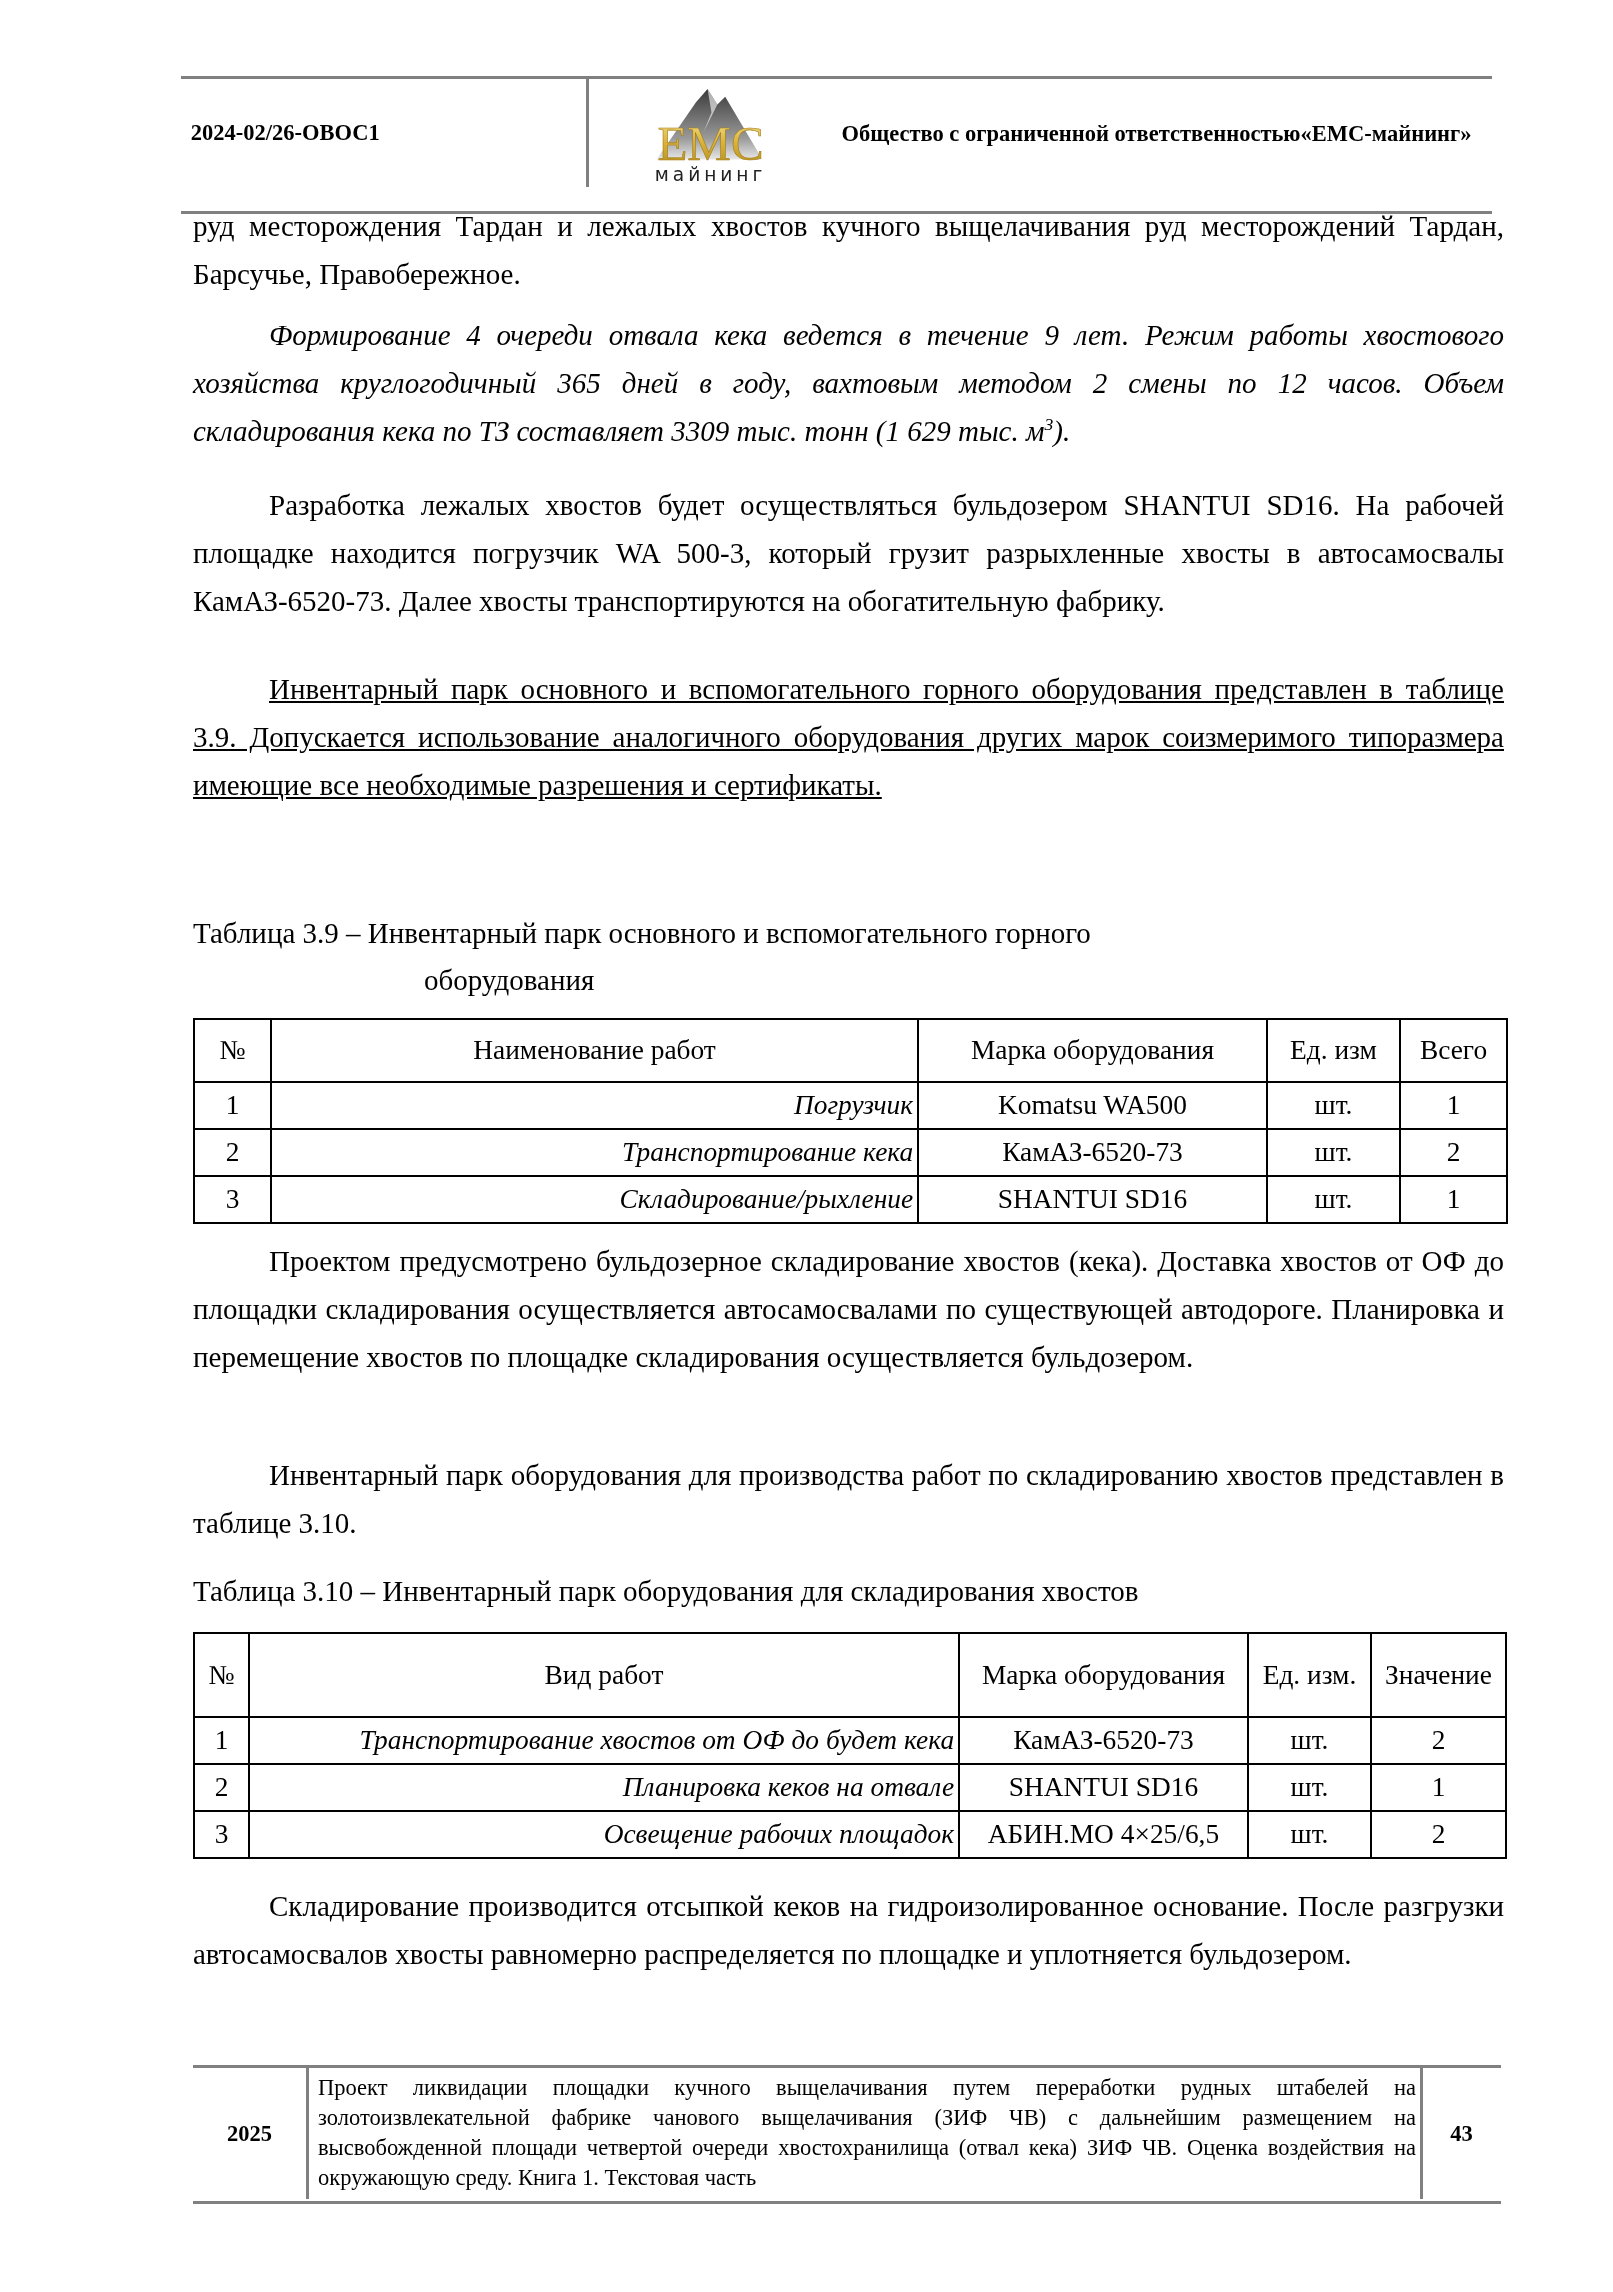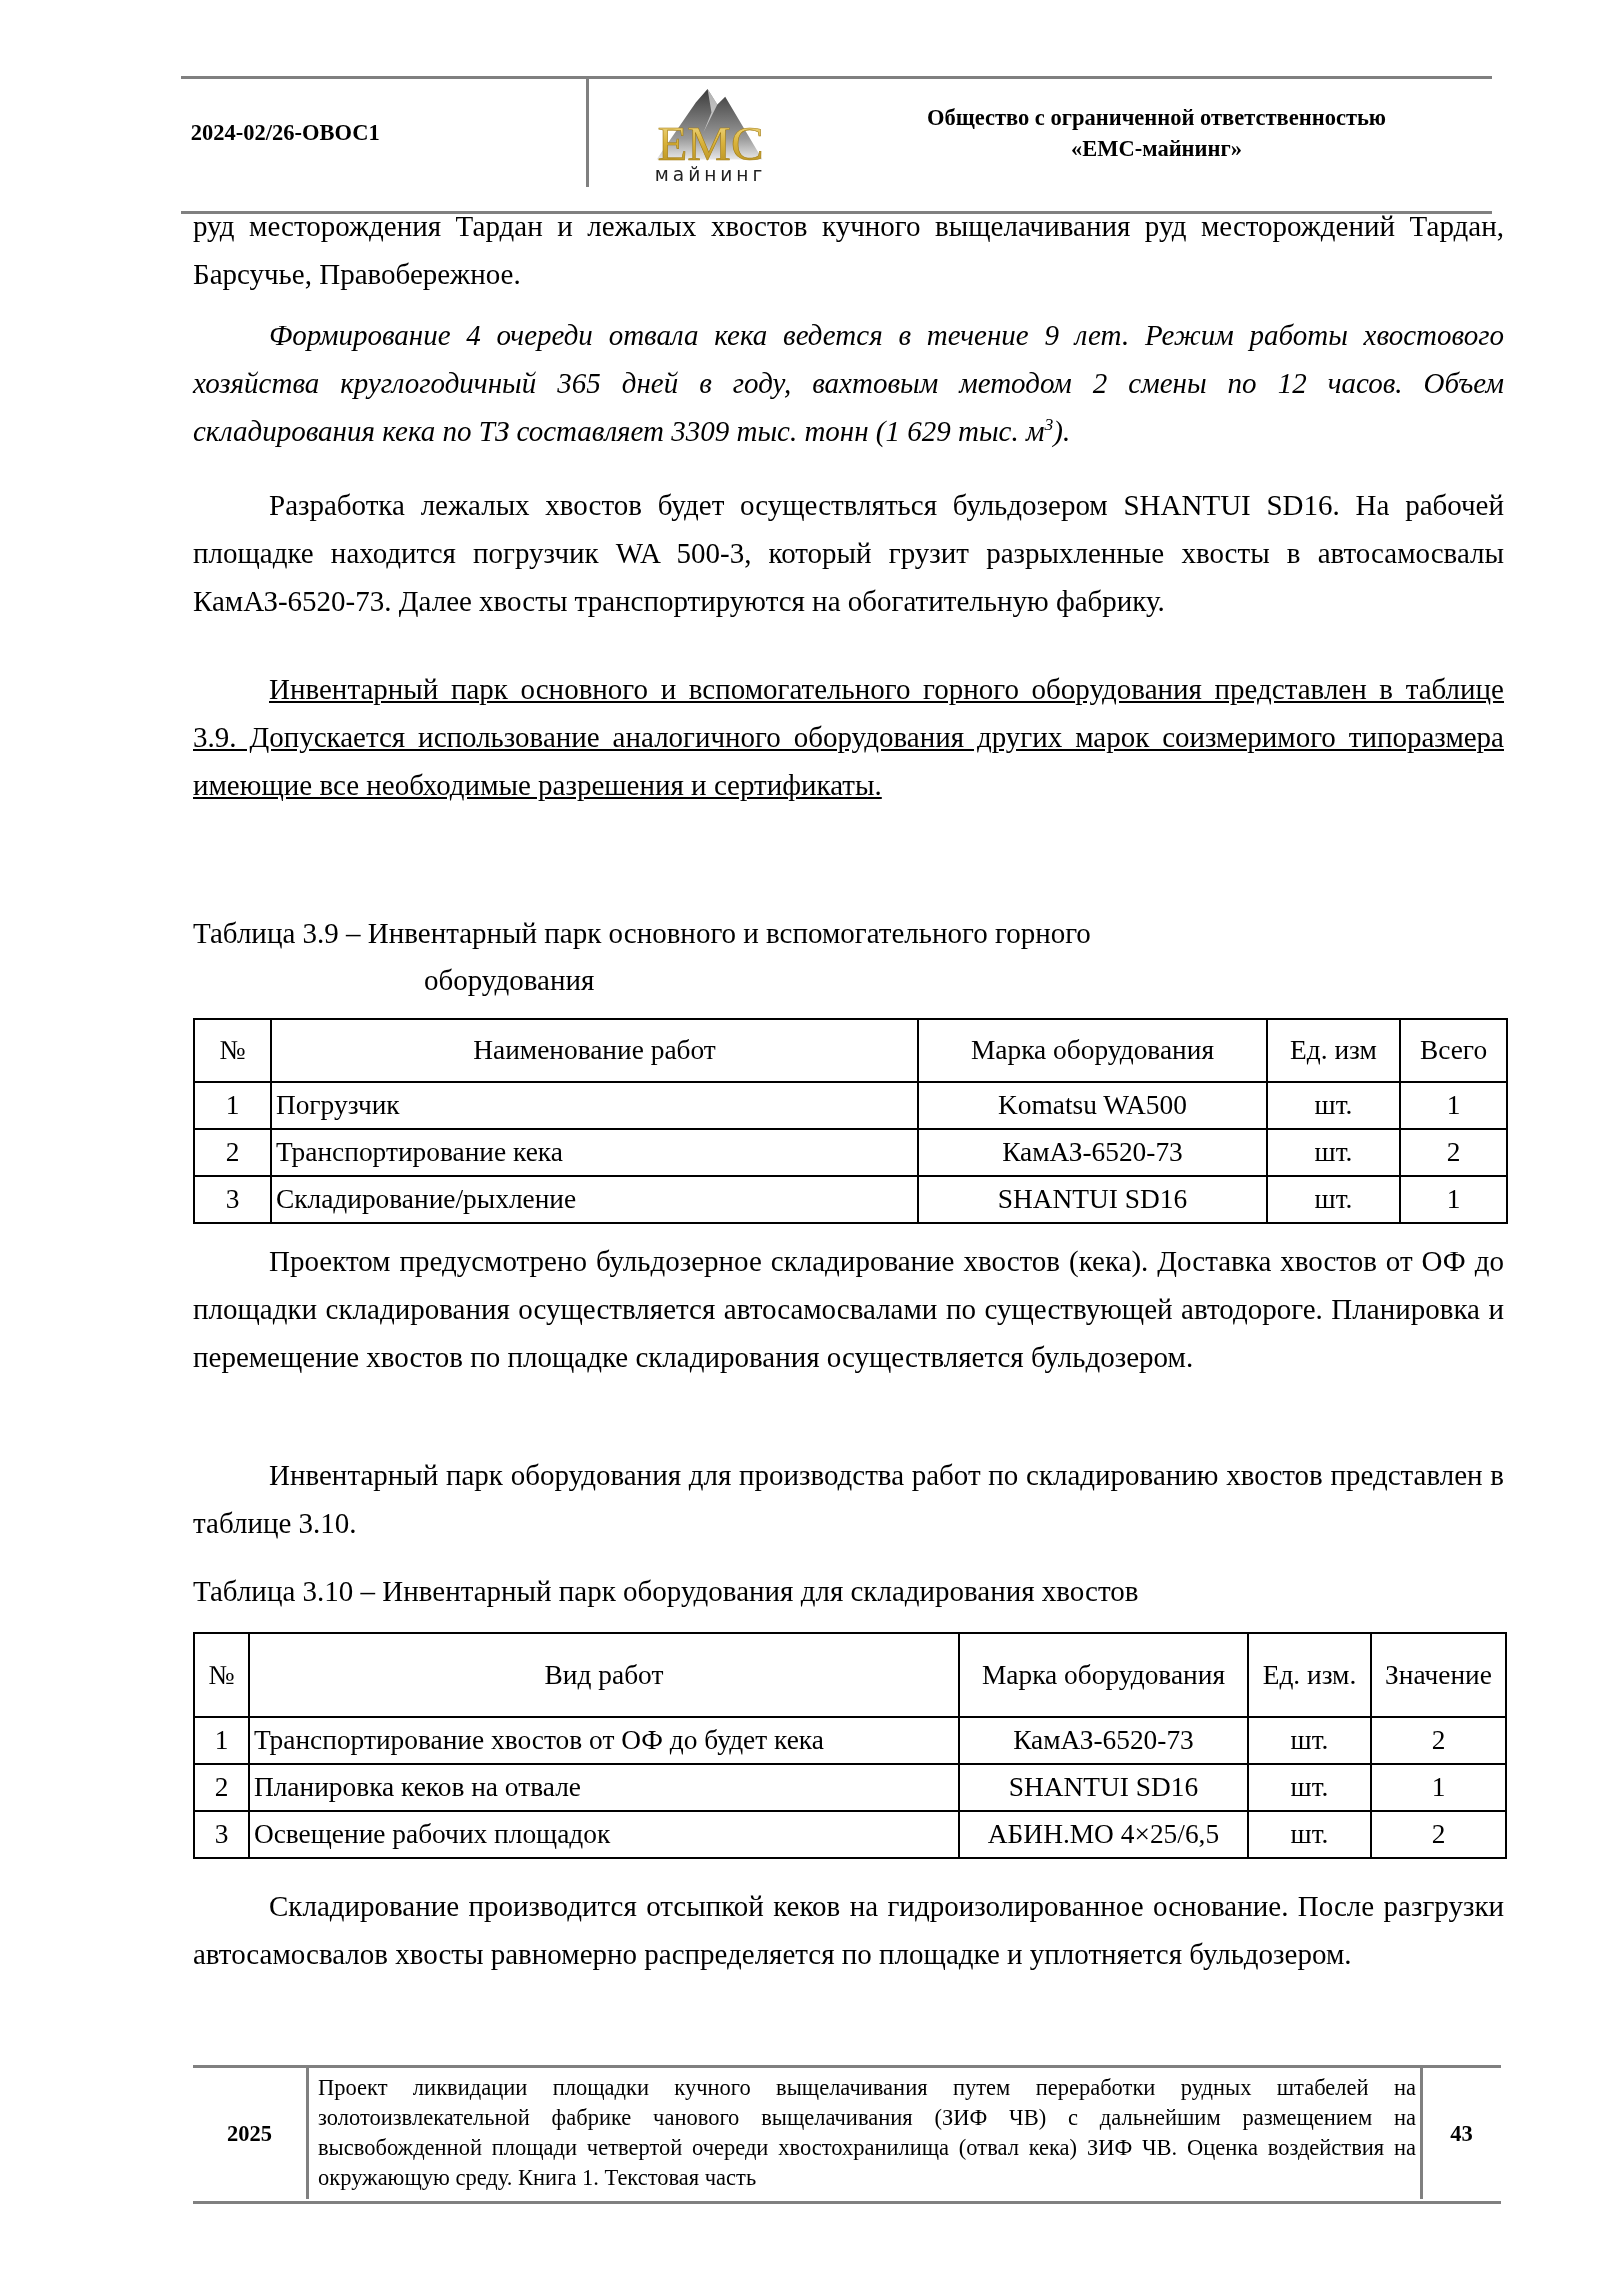"Общество с ограниченной ответственностью" .hdr .org { flex-direction: column -> row }
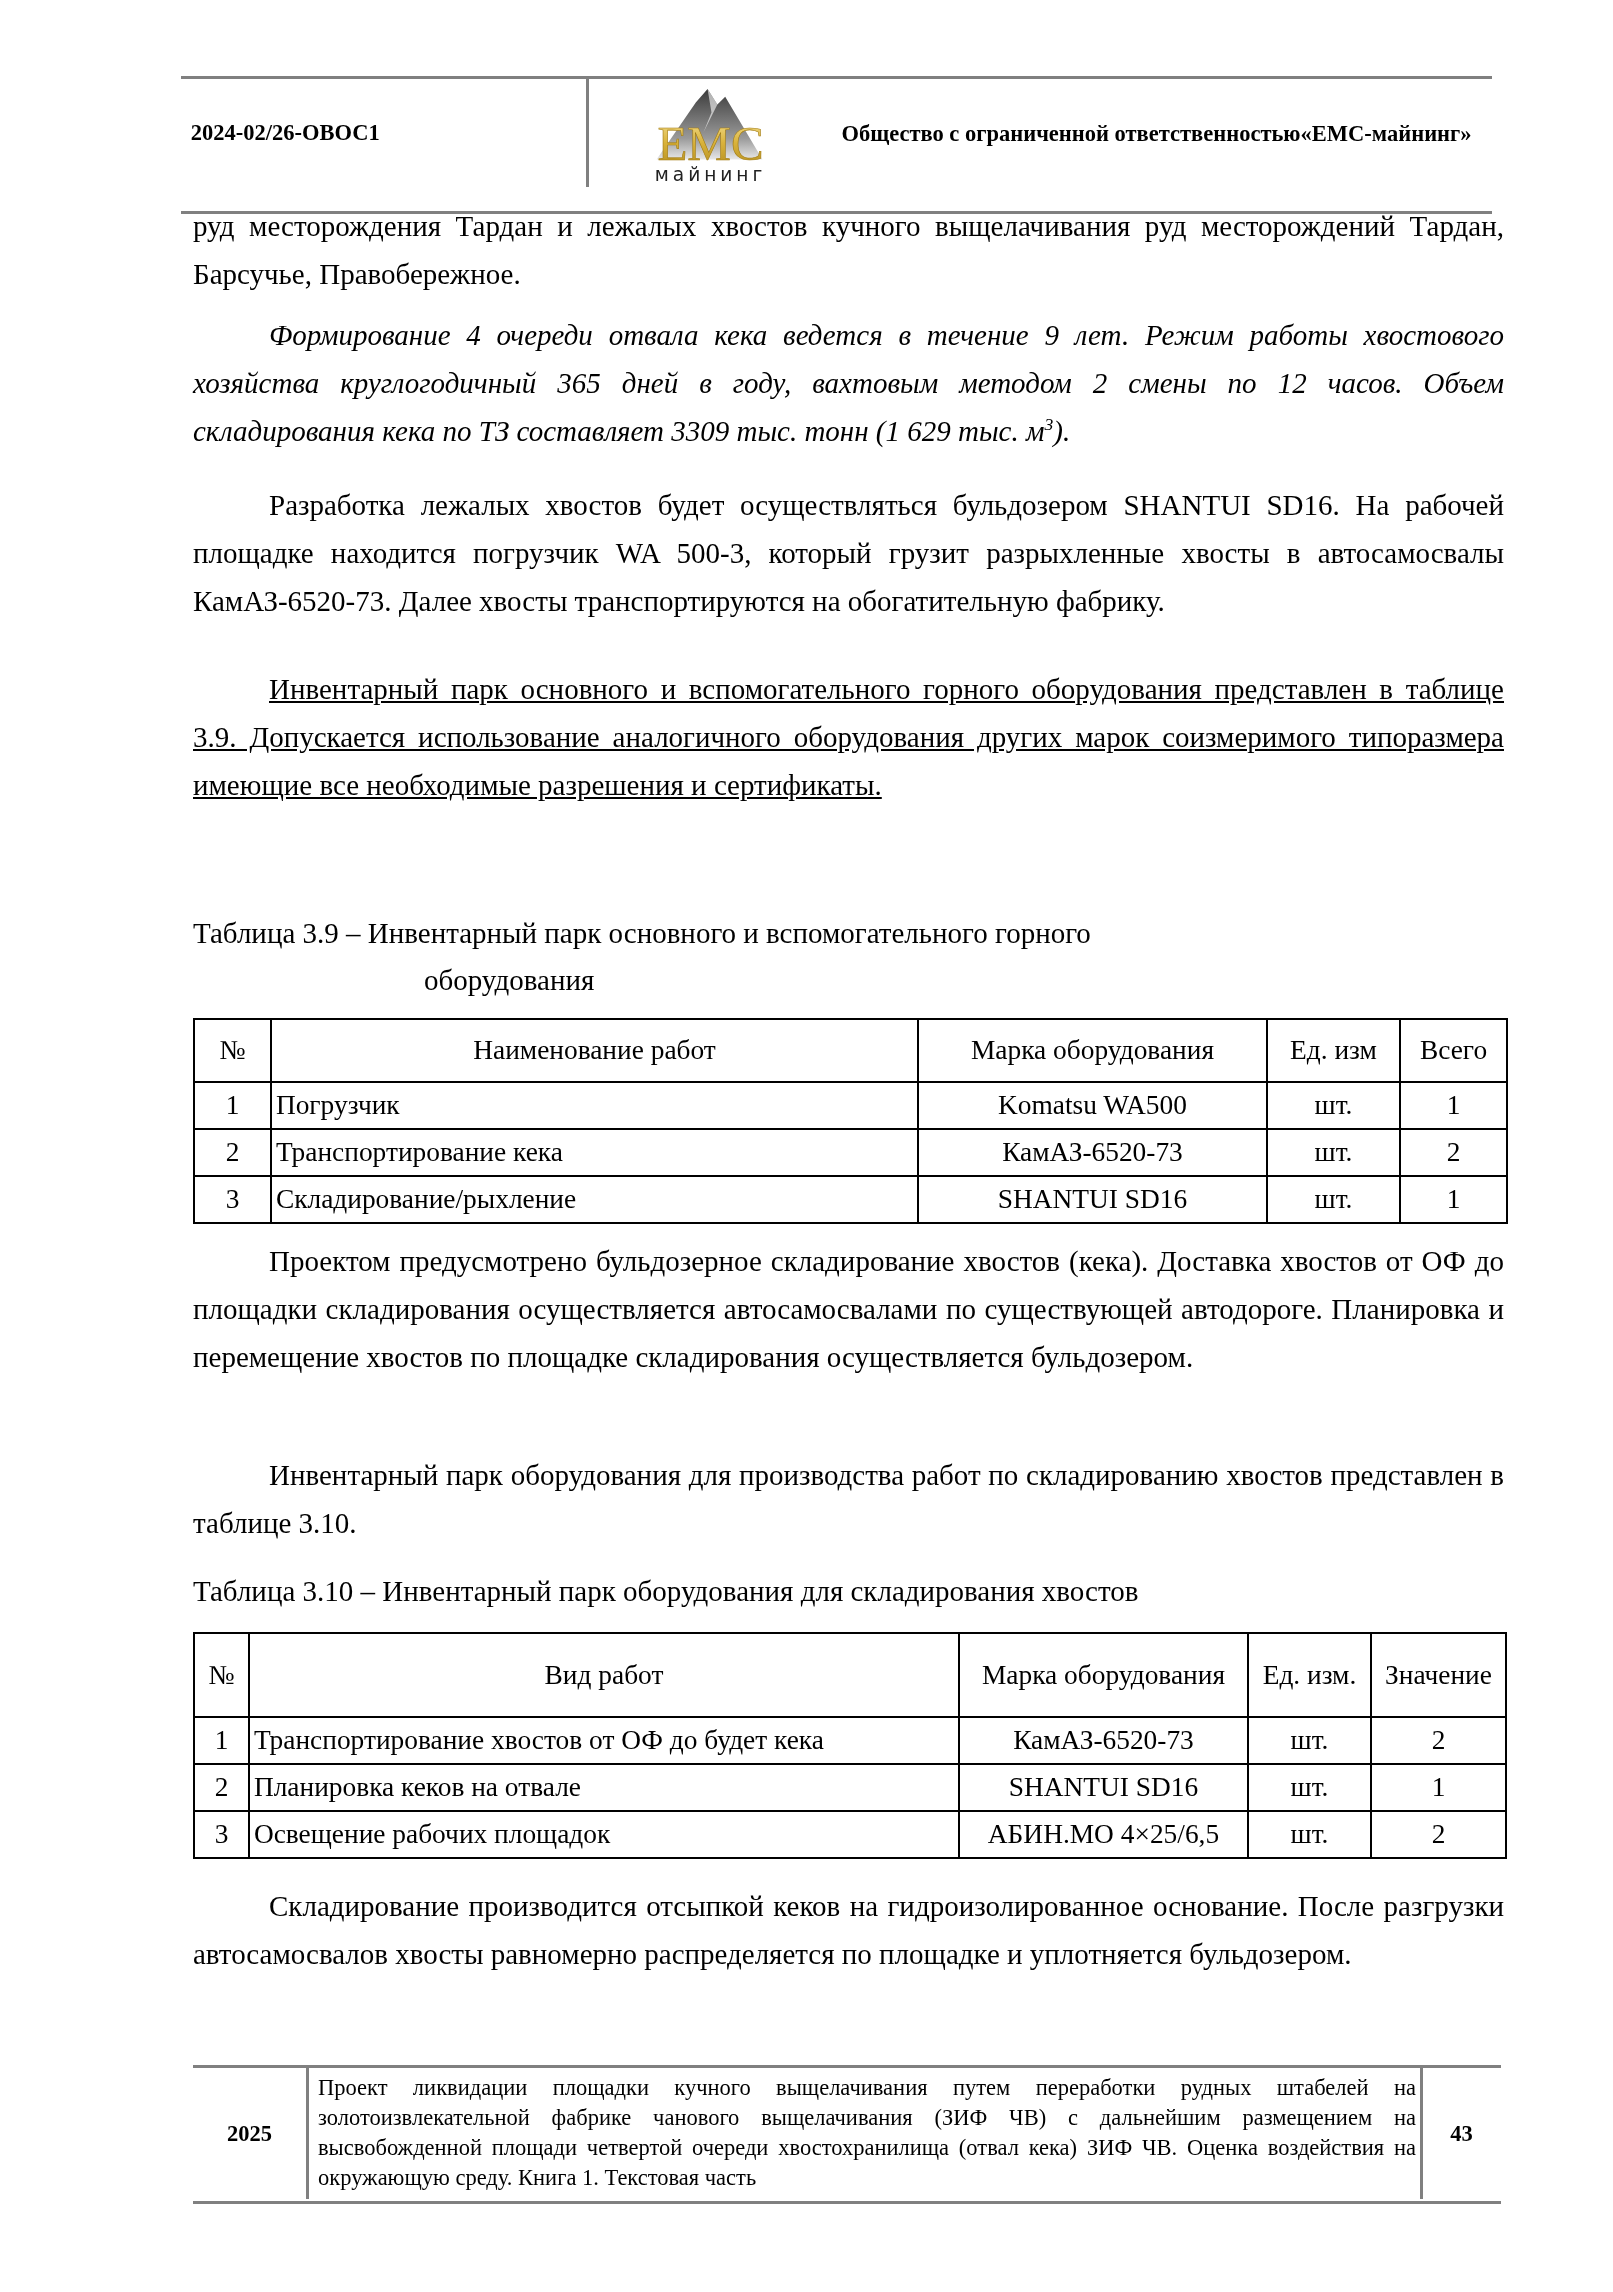"Погрузчик" table.t td.l { font-style: none -> italic; text-align: left -> right }
